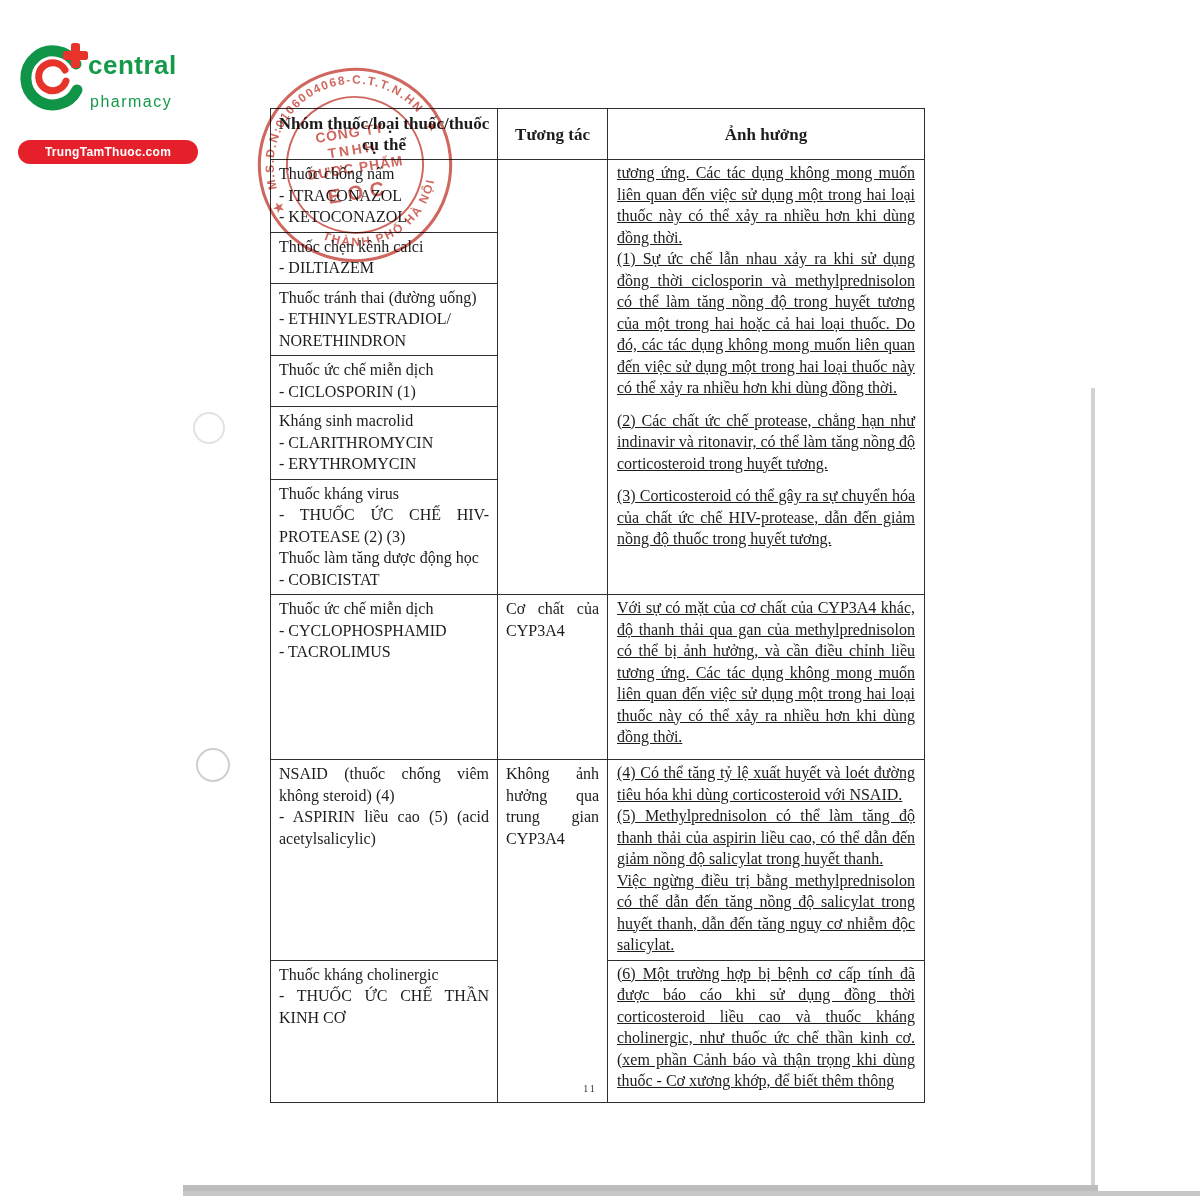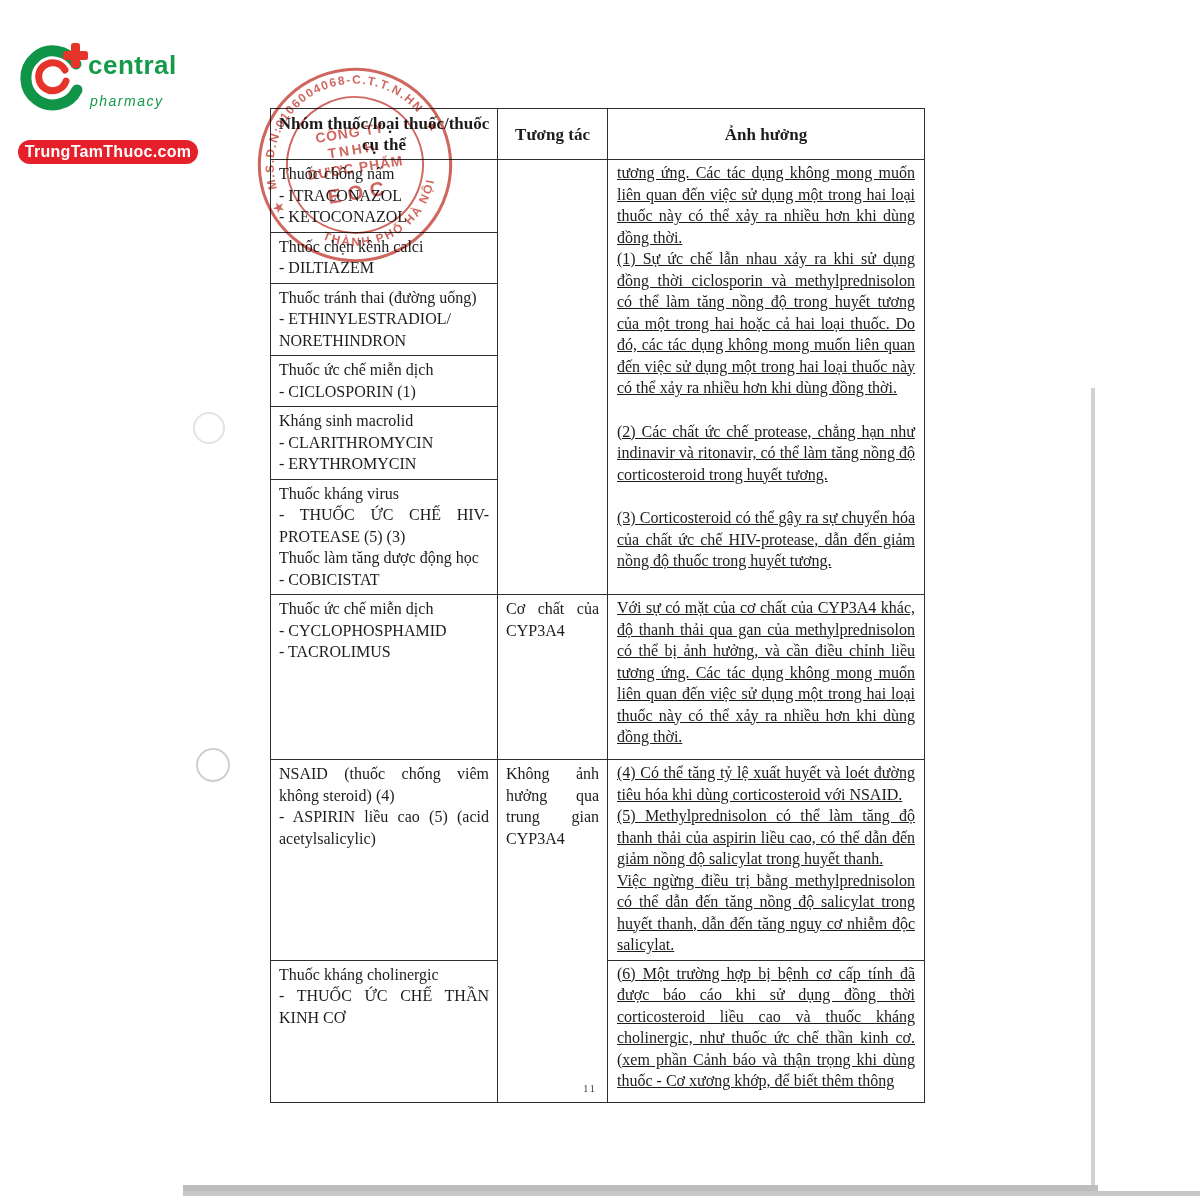"pharmacy" .brand-tagline { font-size: 14px -> 16px; font-style: italic -> none }
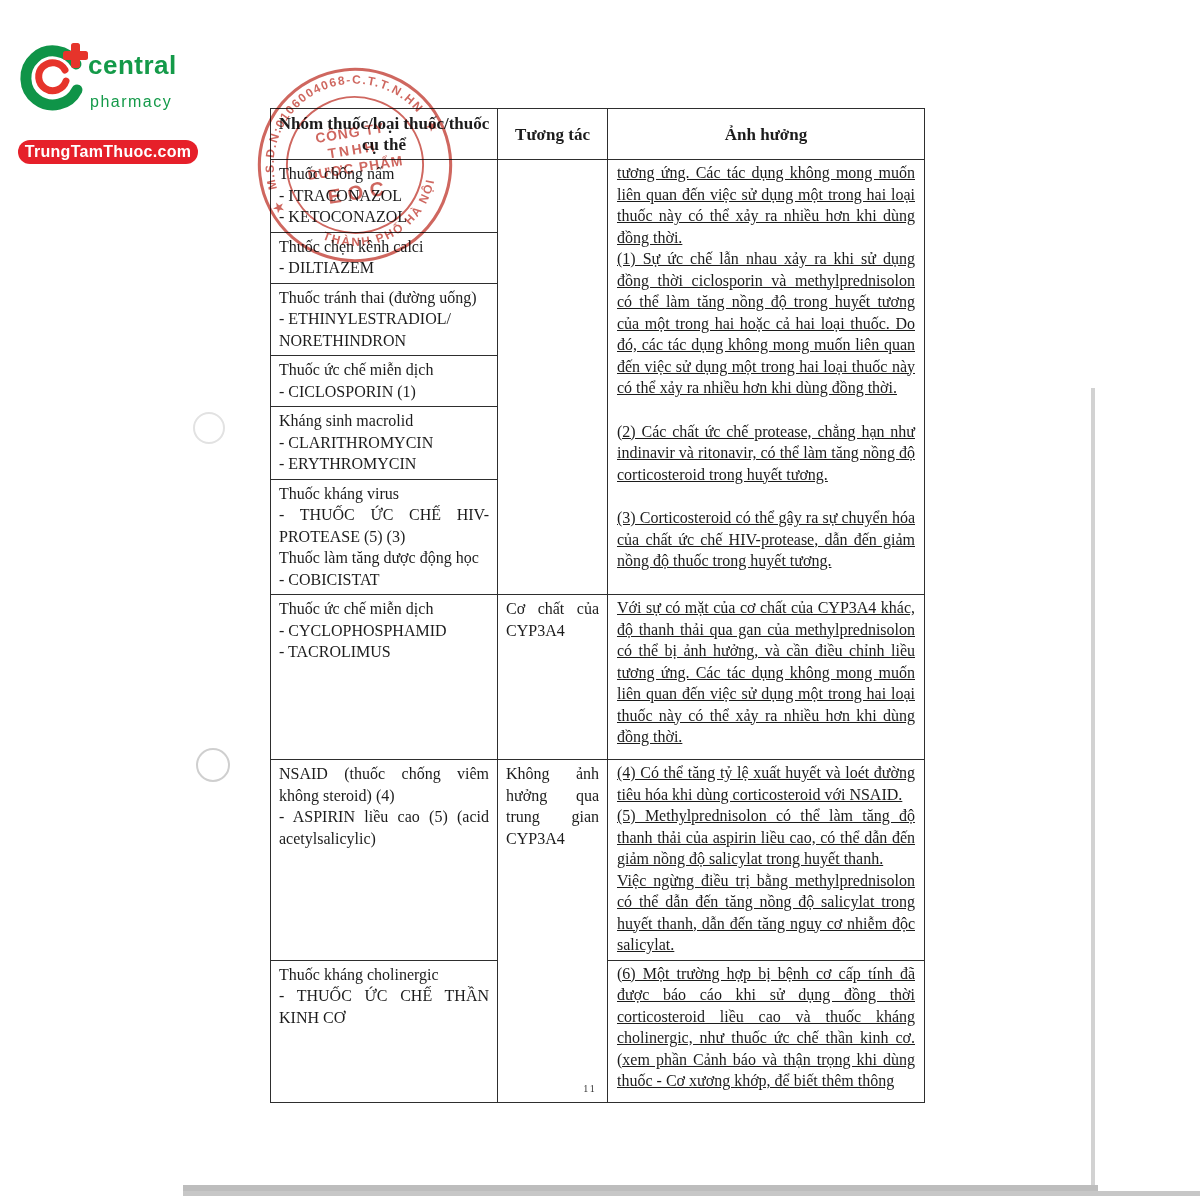"TrungTamThuoc.com" .brand-badge { font-size: 16px -> 12px }
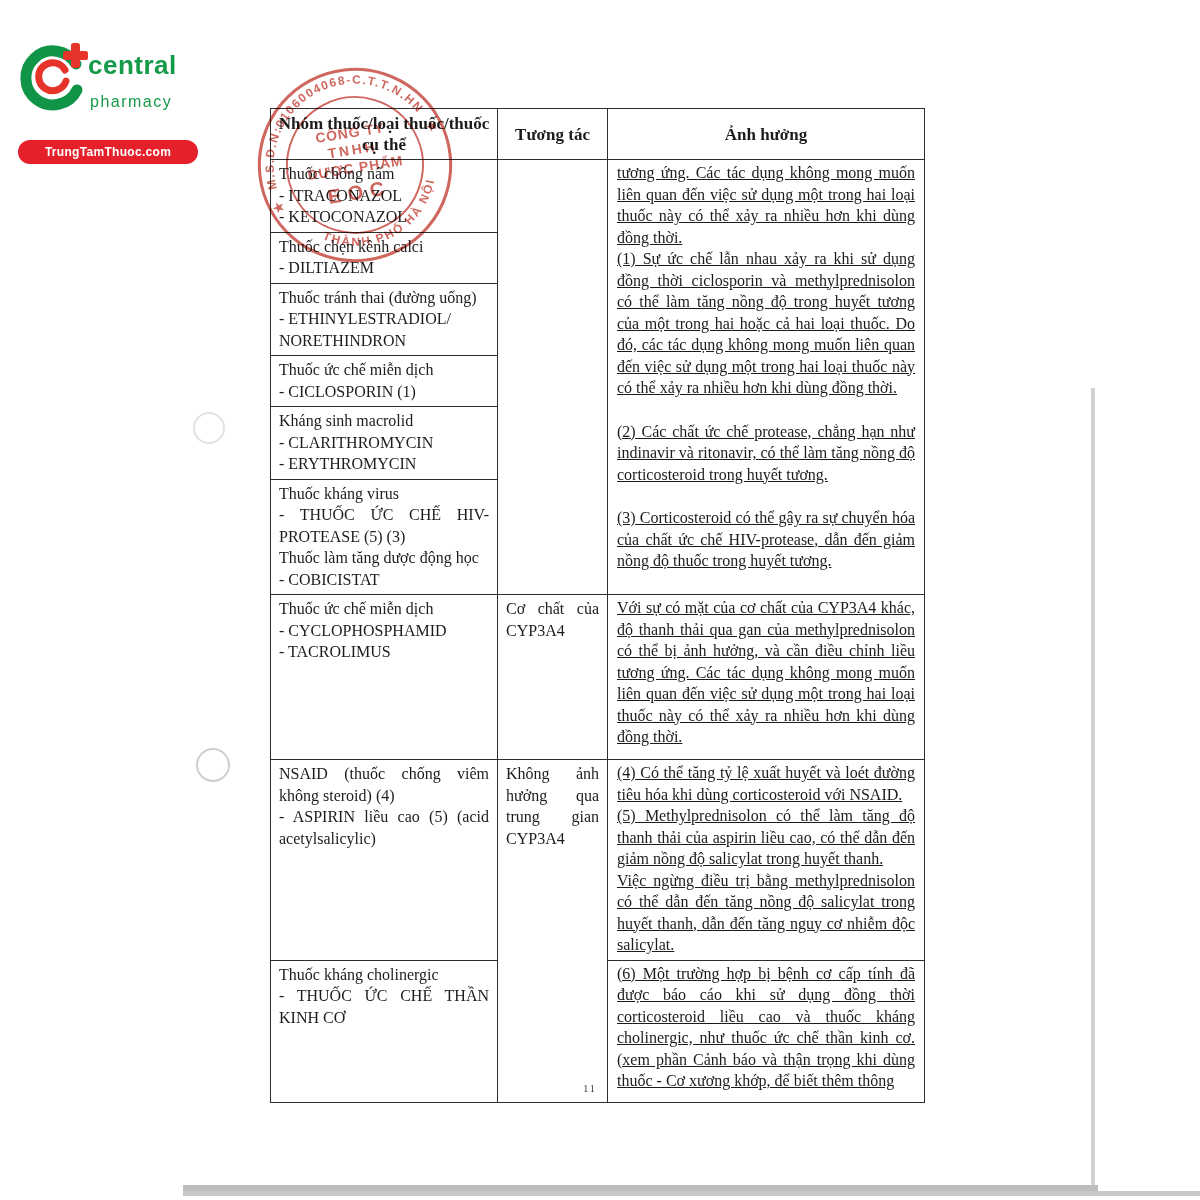"(2) Các chất ức chế" .cell-p.sp { margin-top: 22px -> 11px }
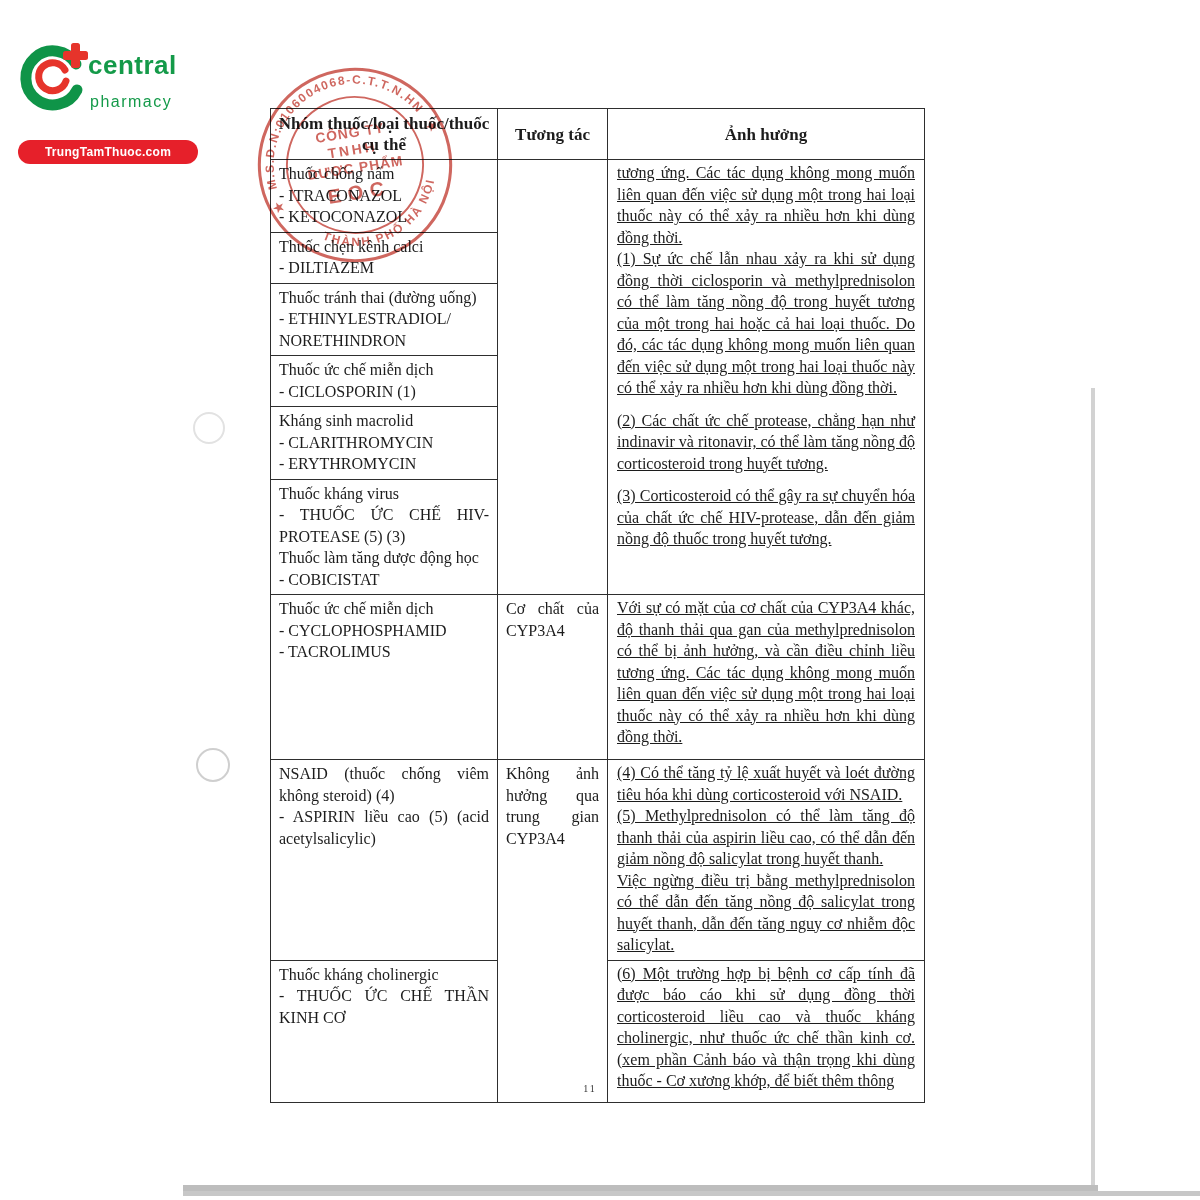"PROTEASE (5) (3)" div { text: 5 -> 2 }
